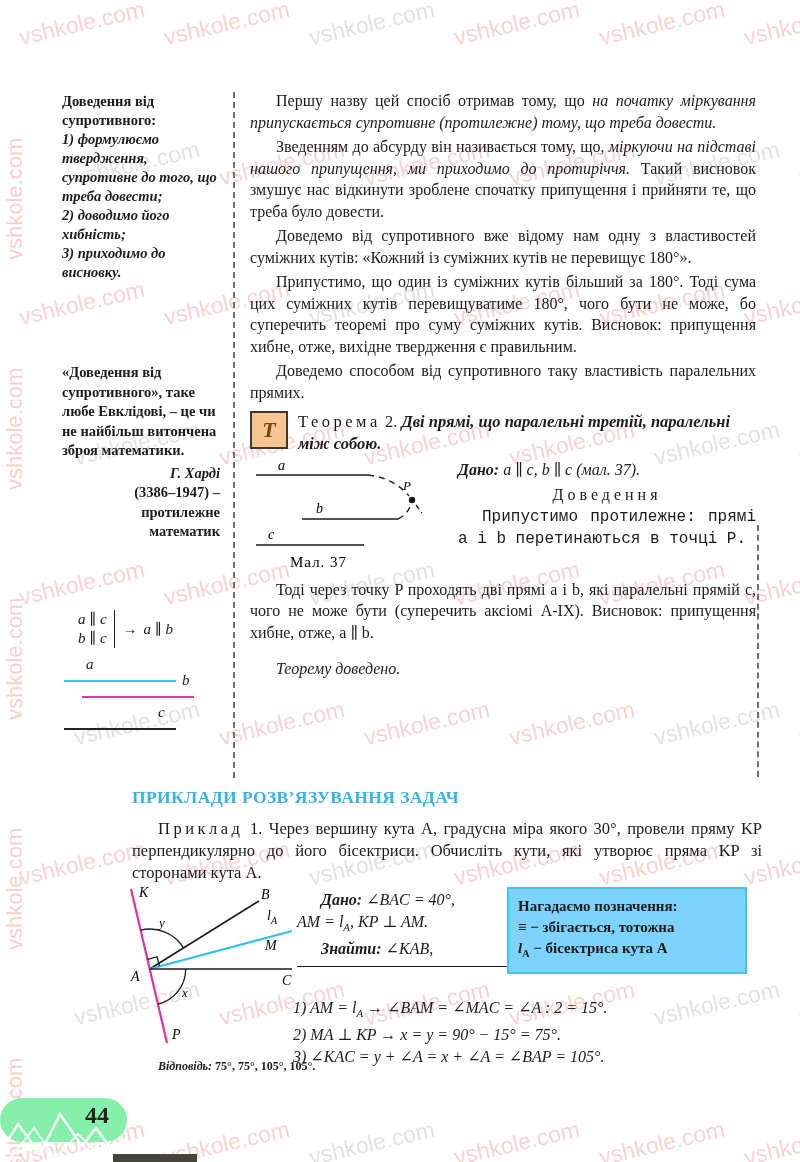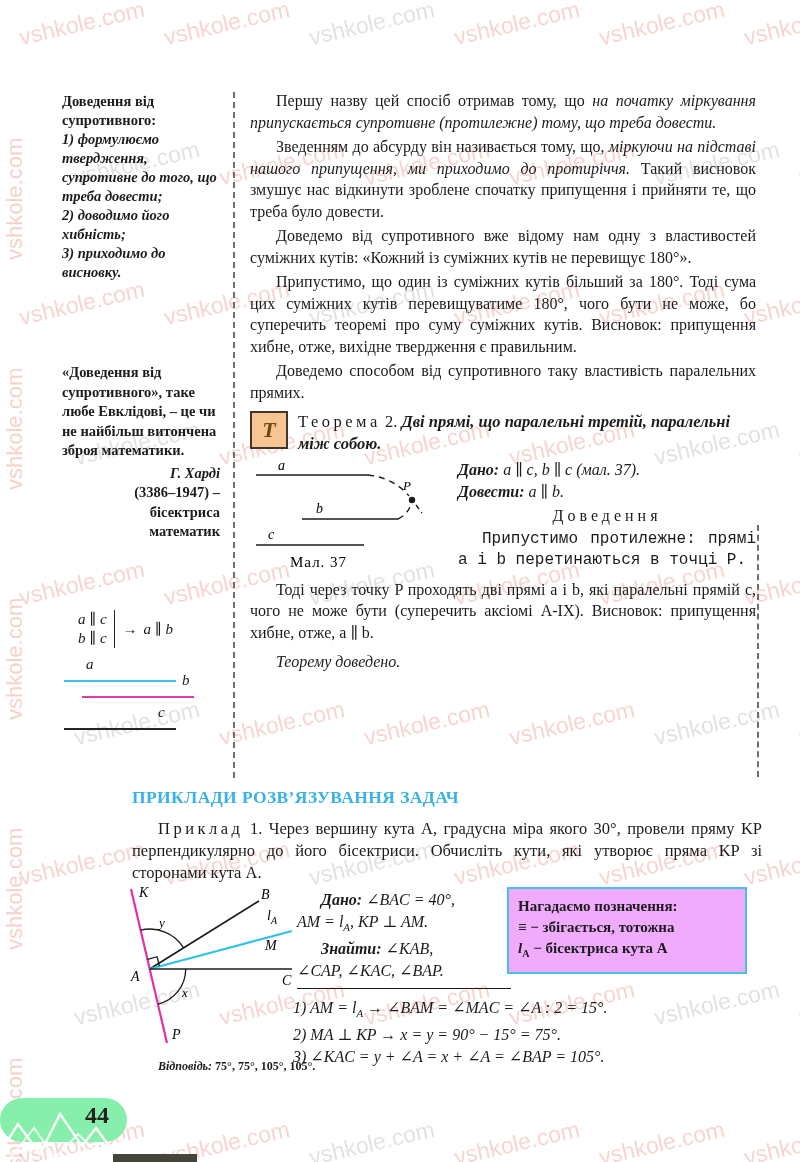"Довести: a ∥ b." div { html: <div><span>Довести:</span><span> a ∥ b.</span></div> -> none }
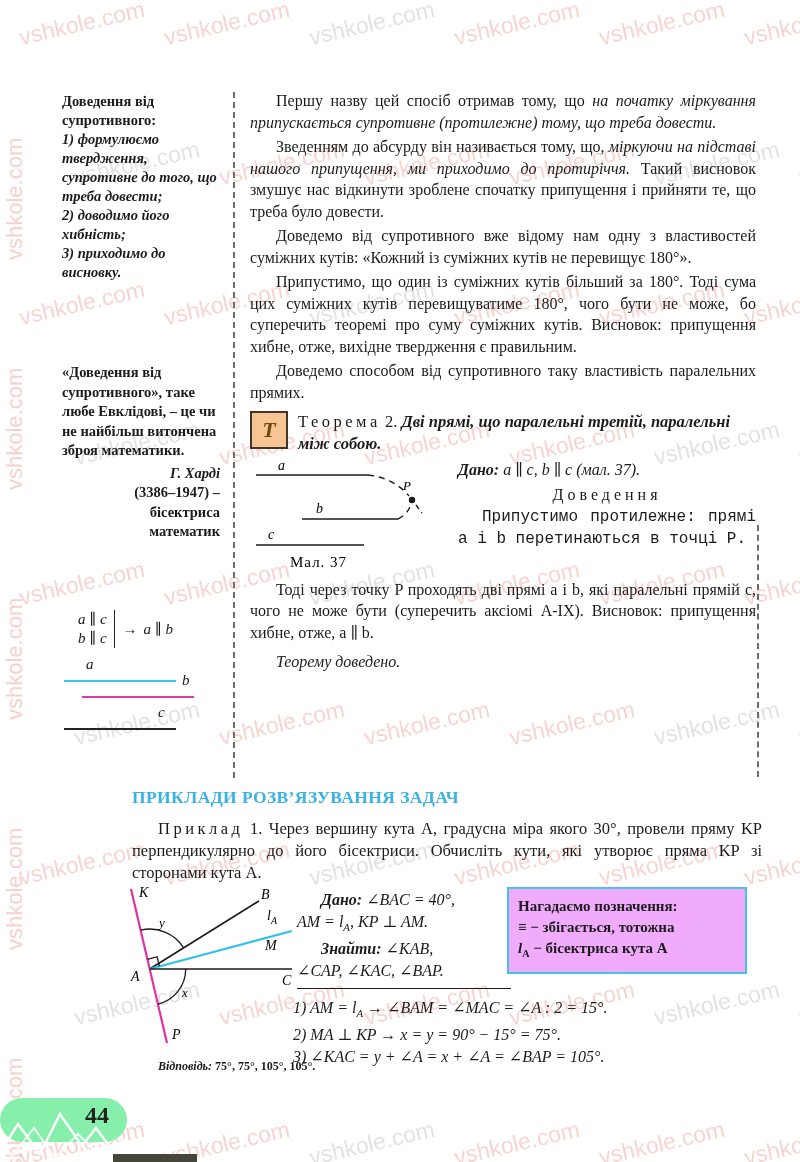"бісектриса" div { text: бісектриса -> протилежне }
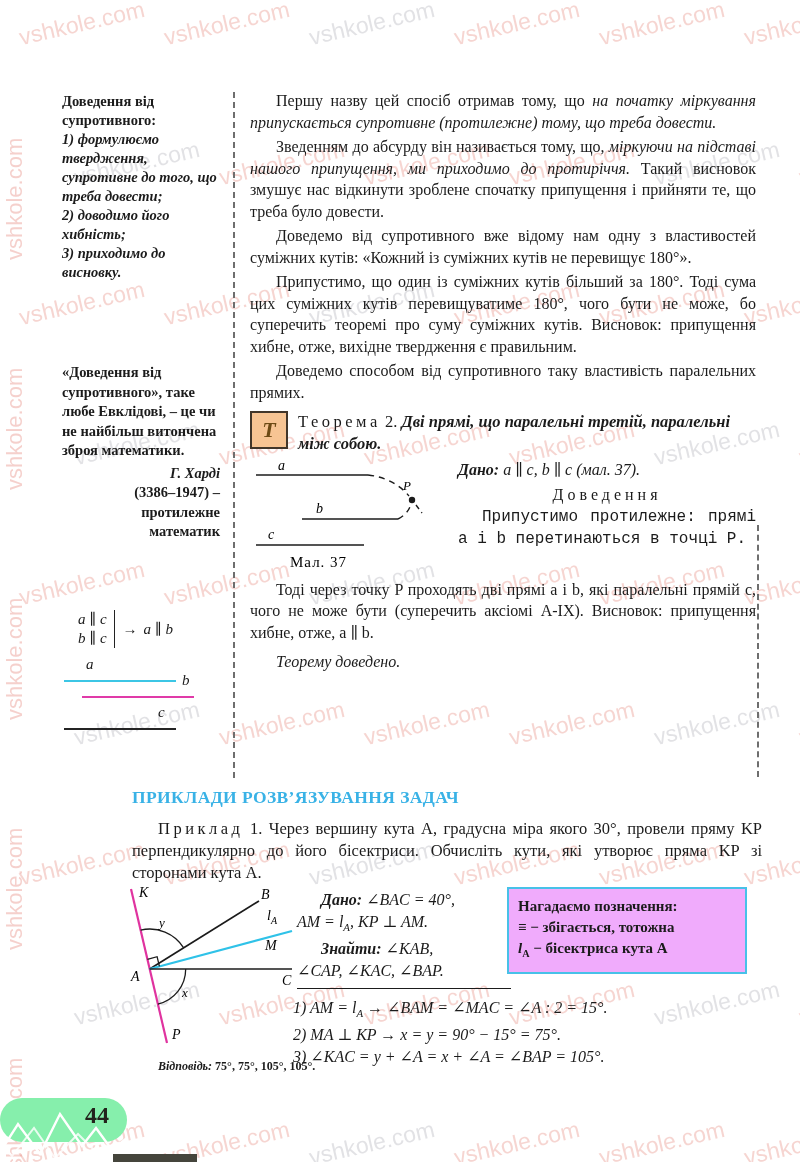"Теорему доведено." .proof-done { margin-top: 8px -> 15px }
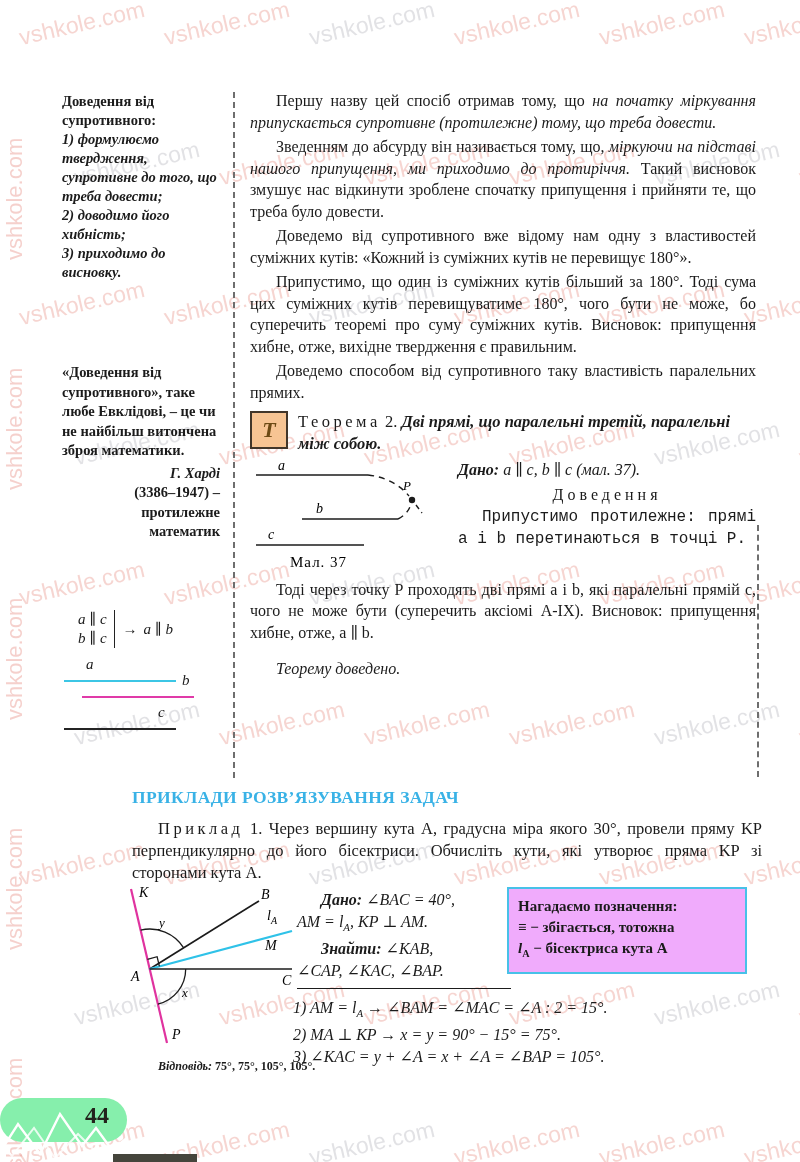"Нагадаємо позначення:" .notebox { background: #f0abfc -> #7dd3fc }
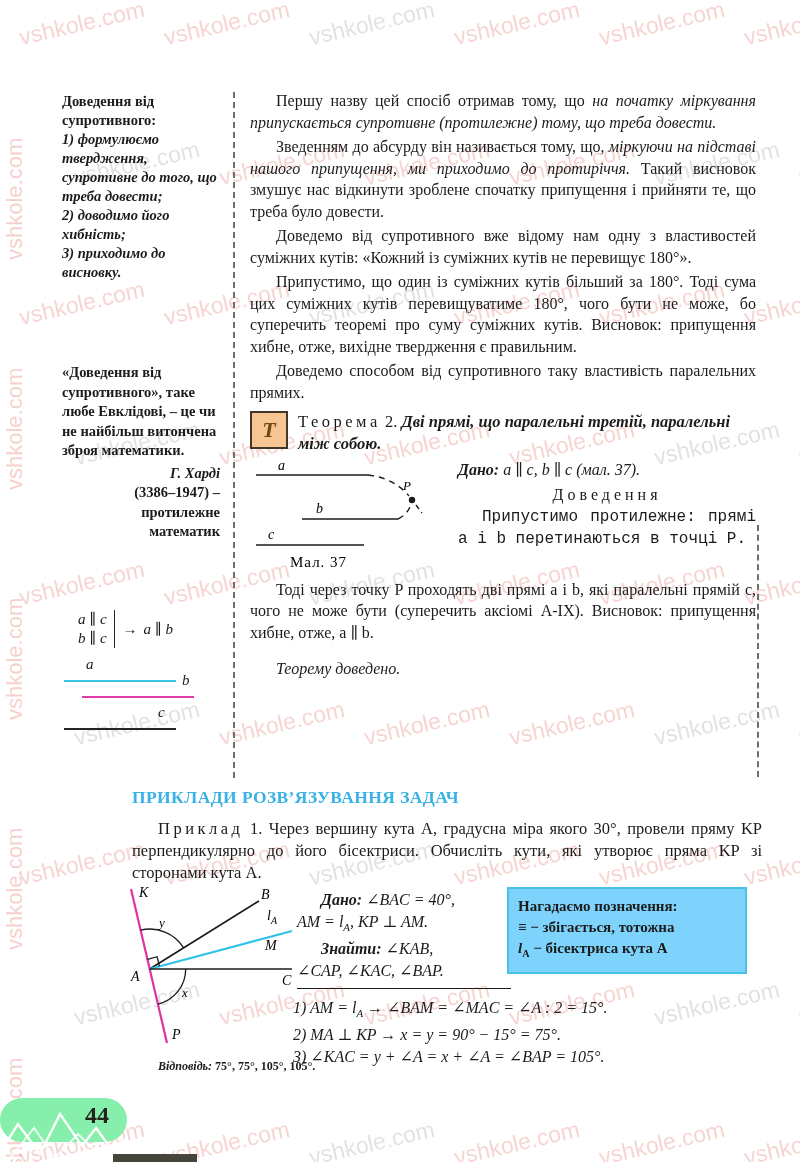"∠CAP, ∠KAC, ∠BAP." div { html: <div>∠CAP, ∠KAC, ∠BAP.</div> -> none }
